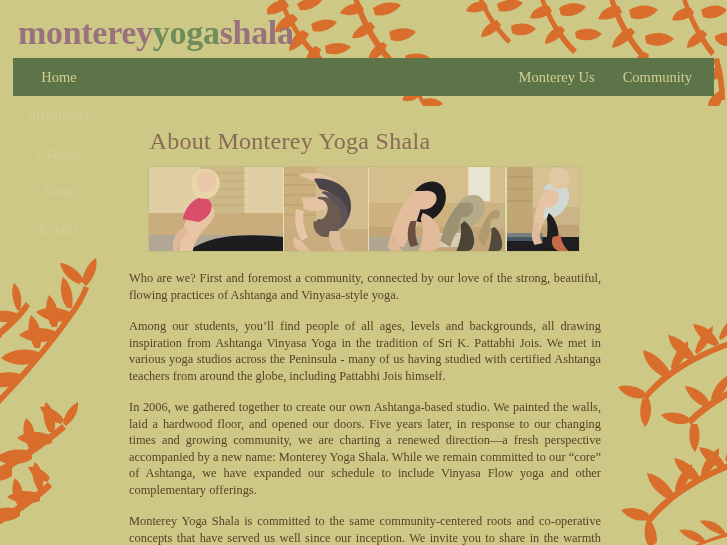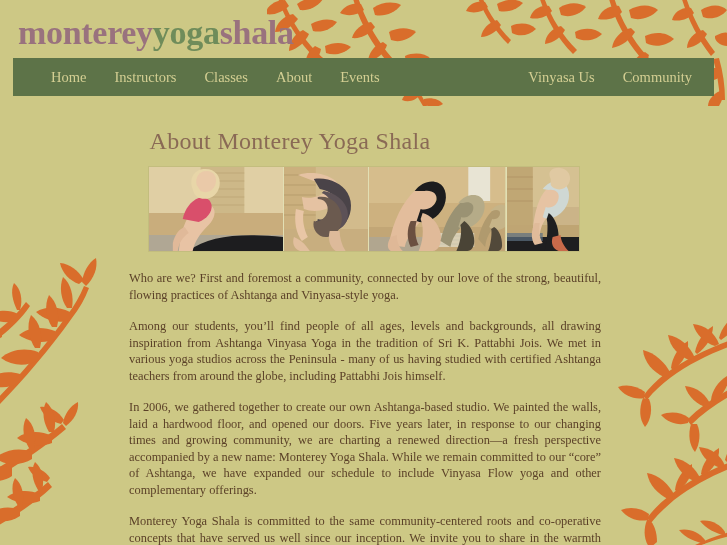"Home" #nav-left { flex-direction: none -> column; left: 24px -> 1px }
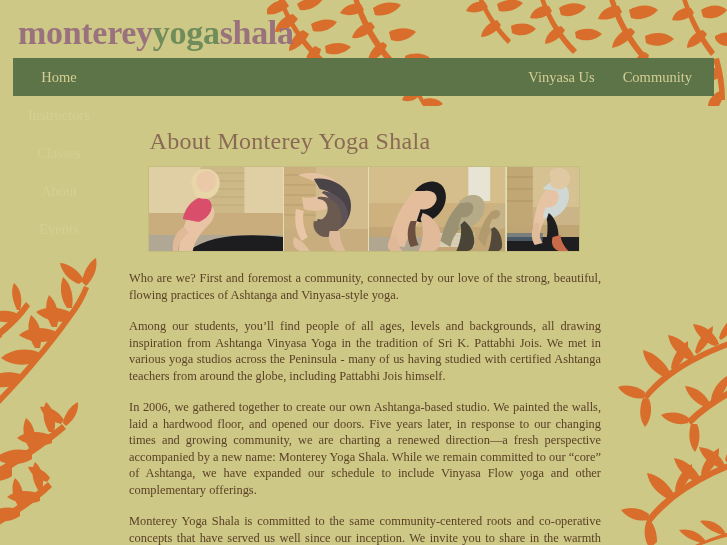"Vinyasa Us" a.nav-item { text: Vinyasa -> Monterey }
